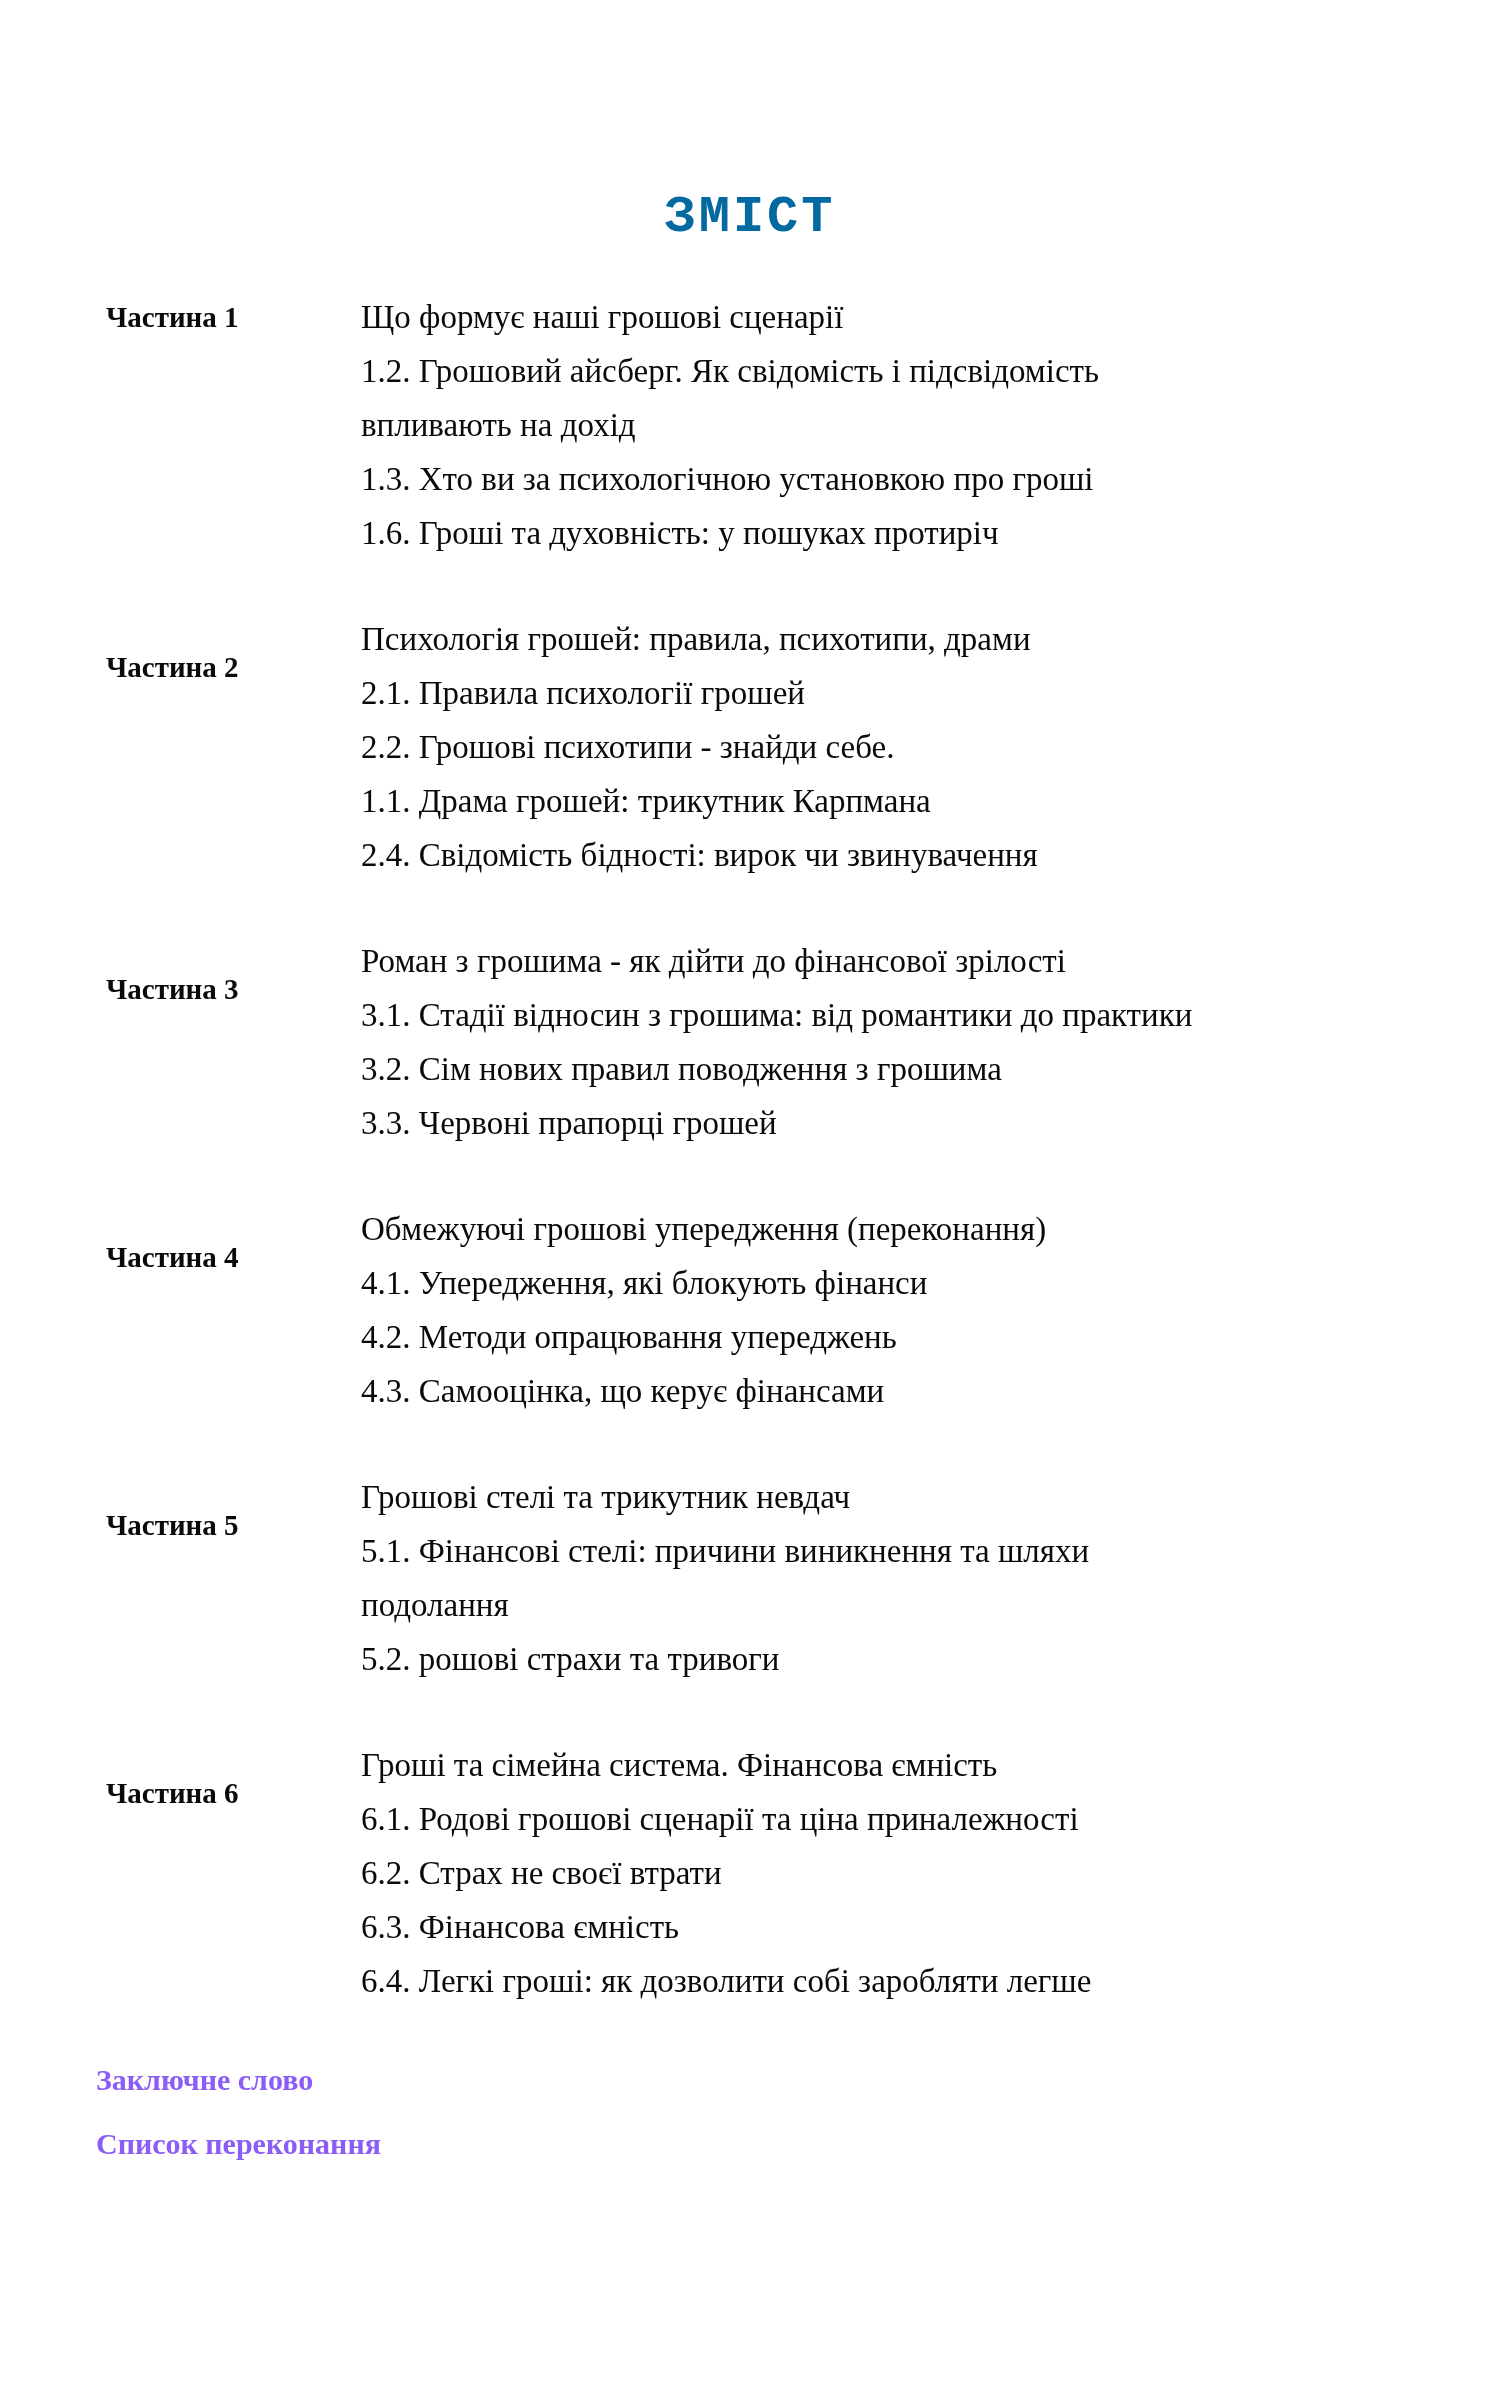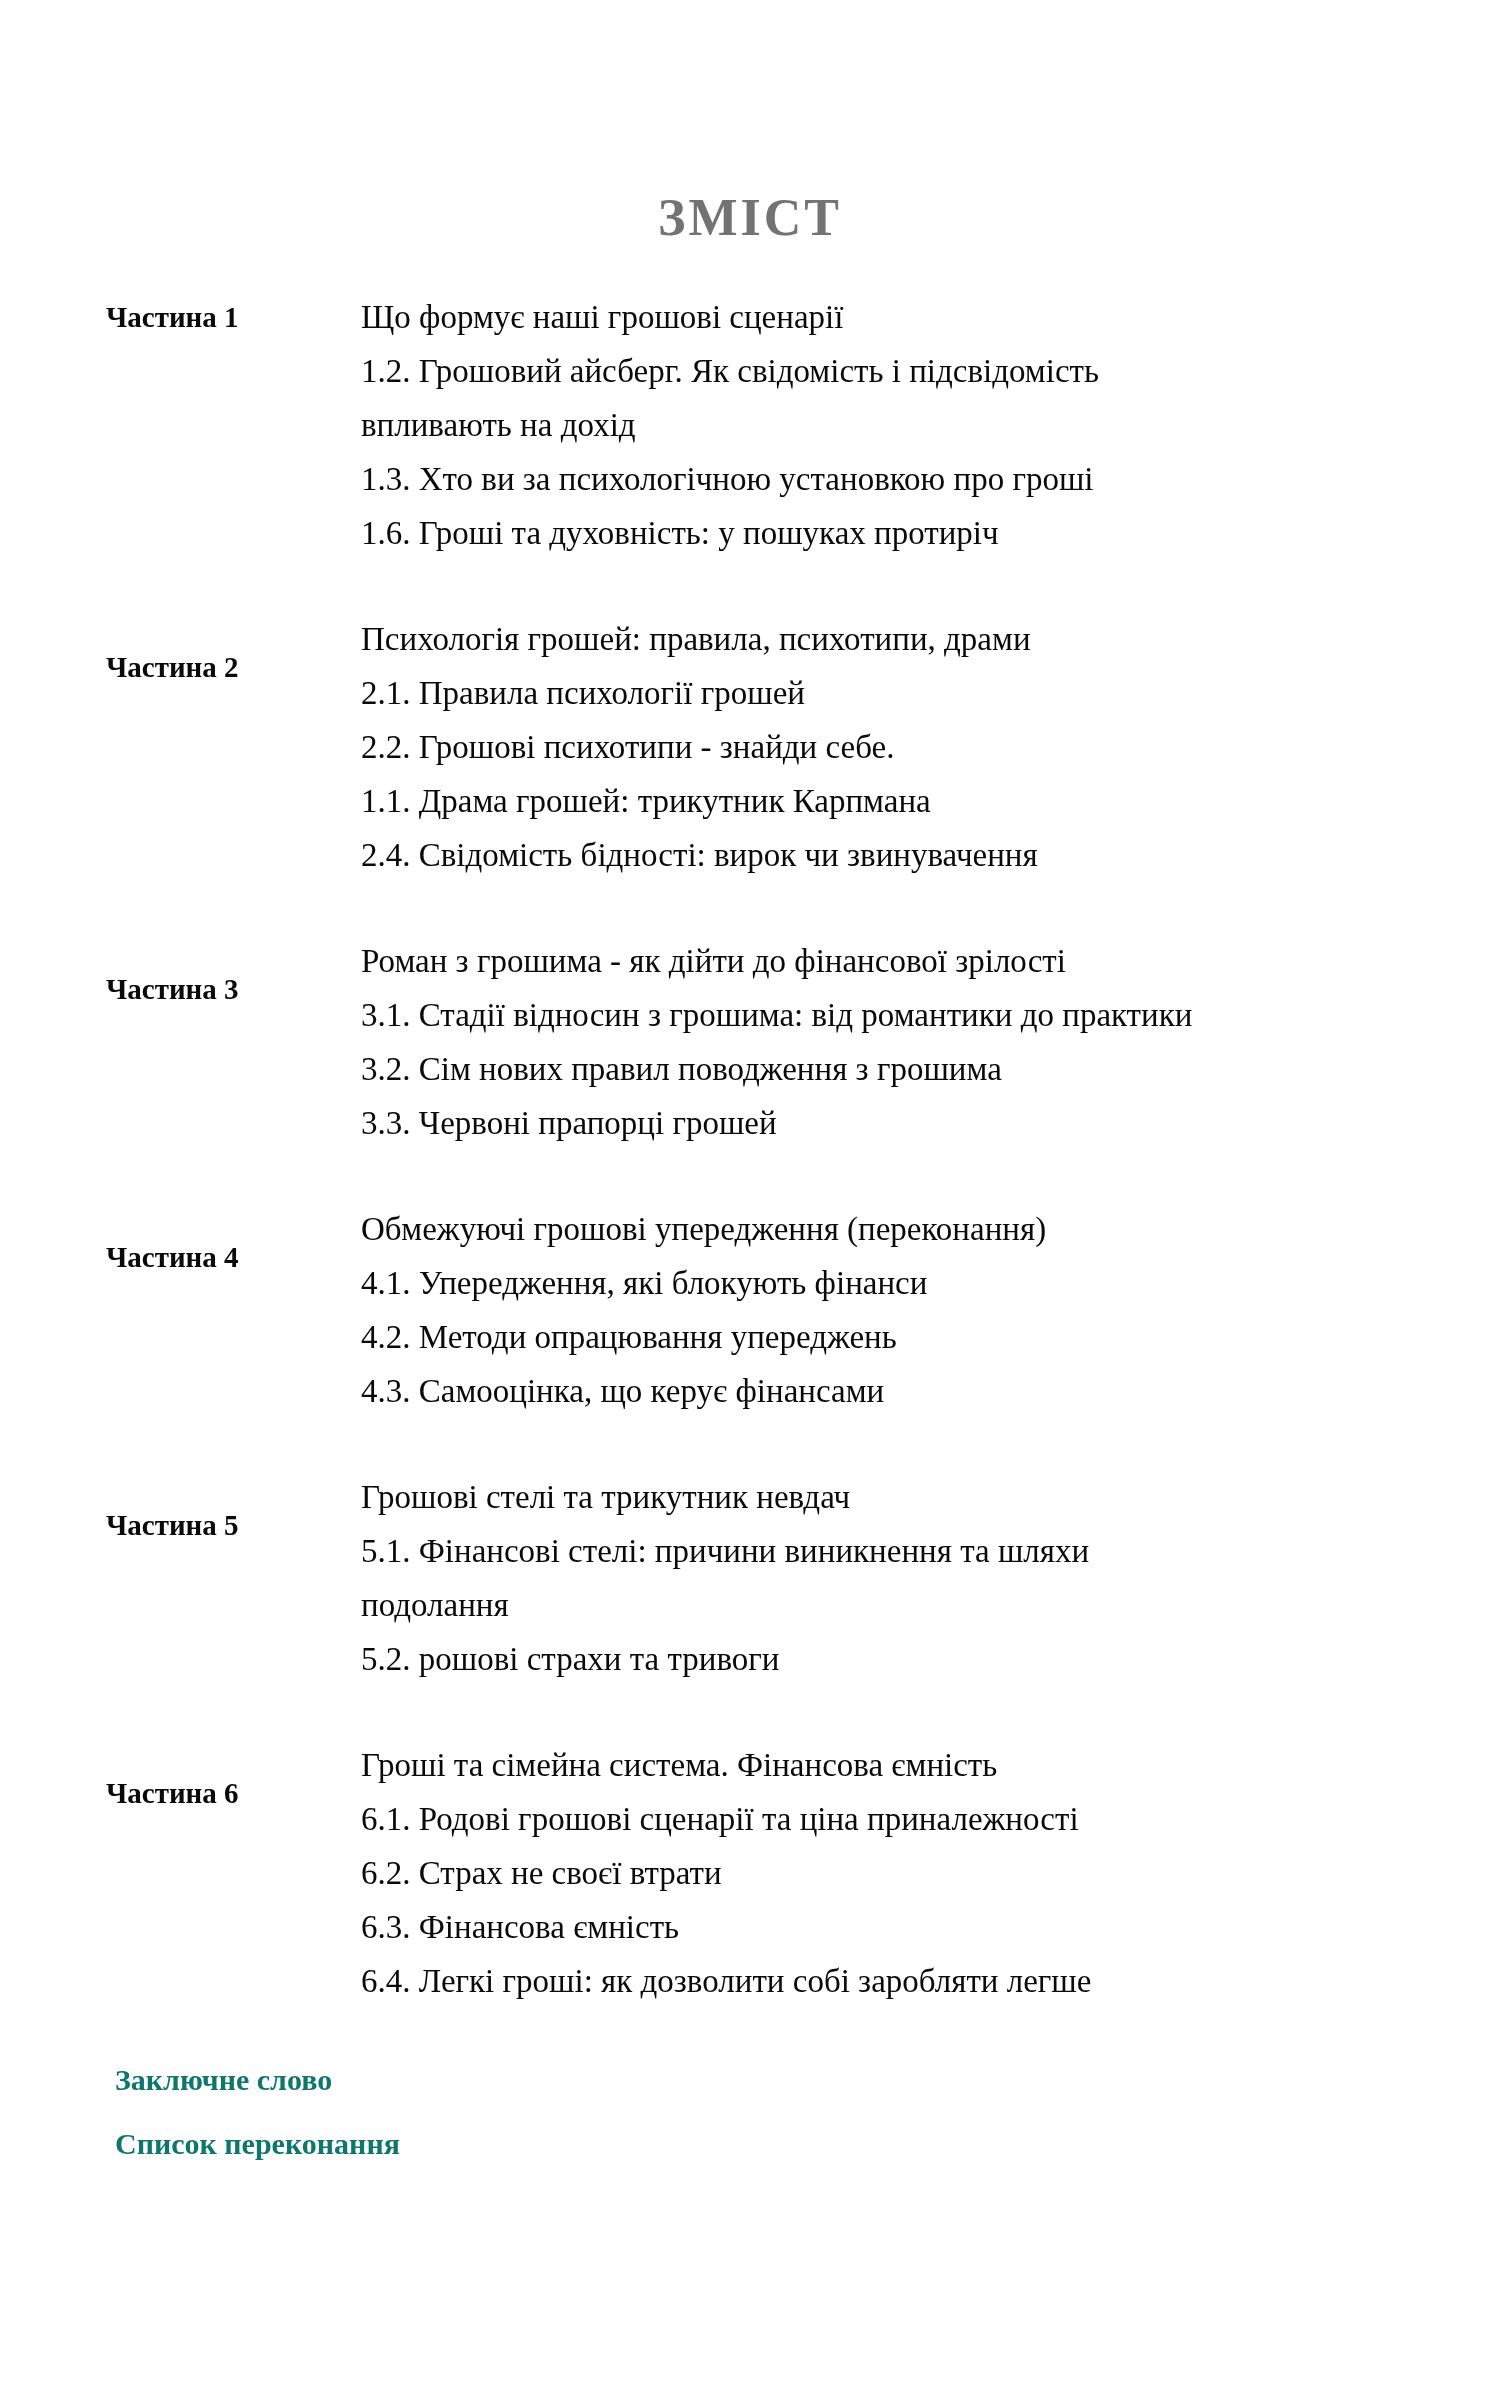"ЗМІСТ" .page-title { color: #737373 -> #0369a1; font-family: none -> Liberation Mono, monospace }
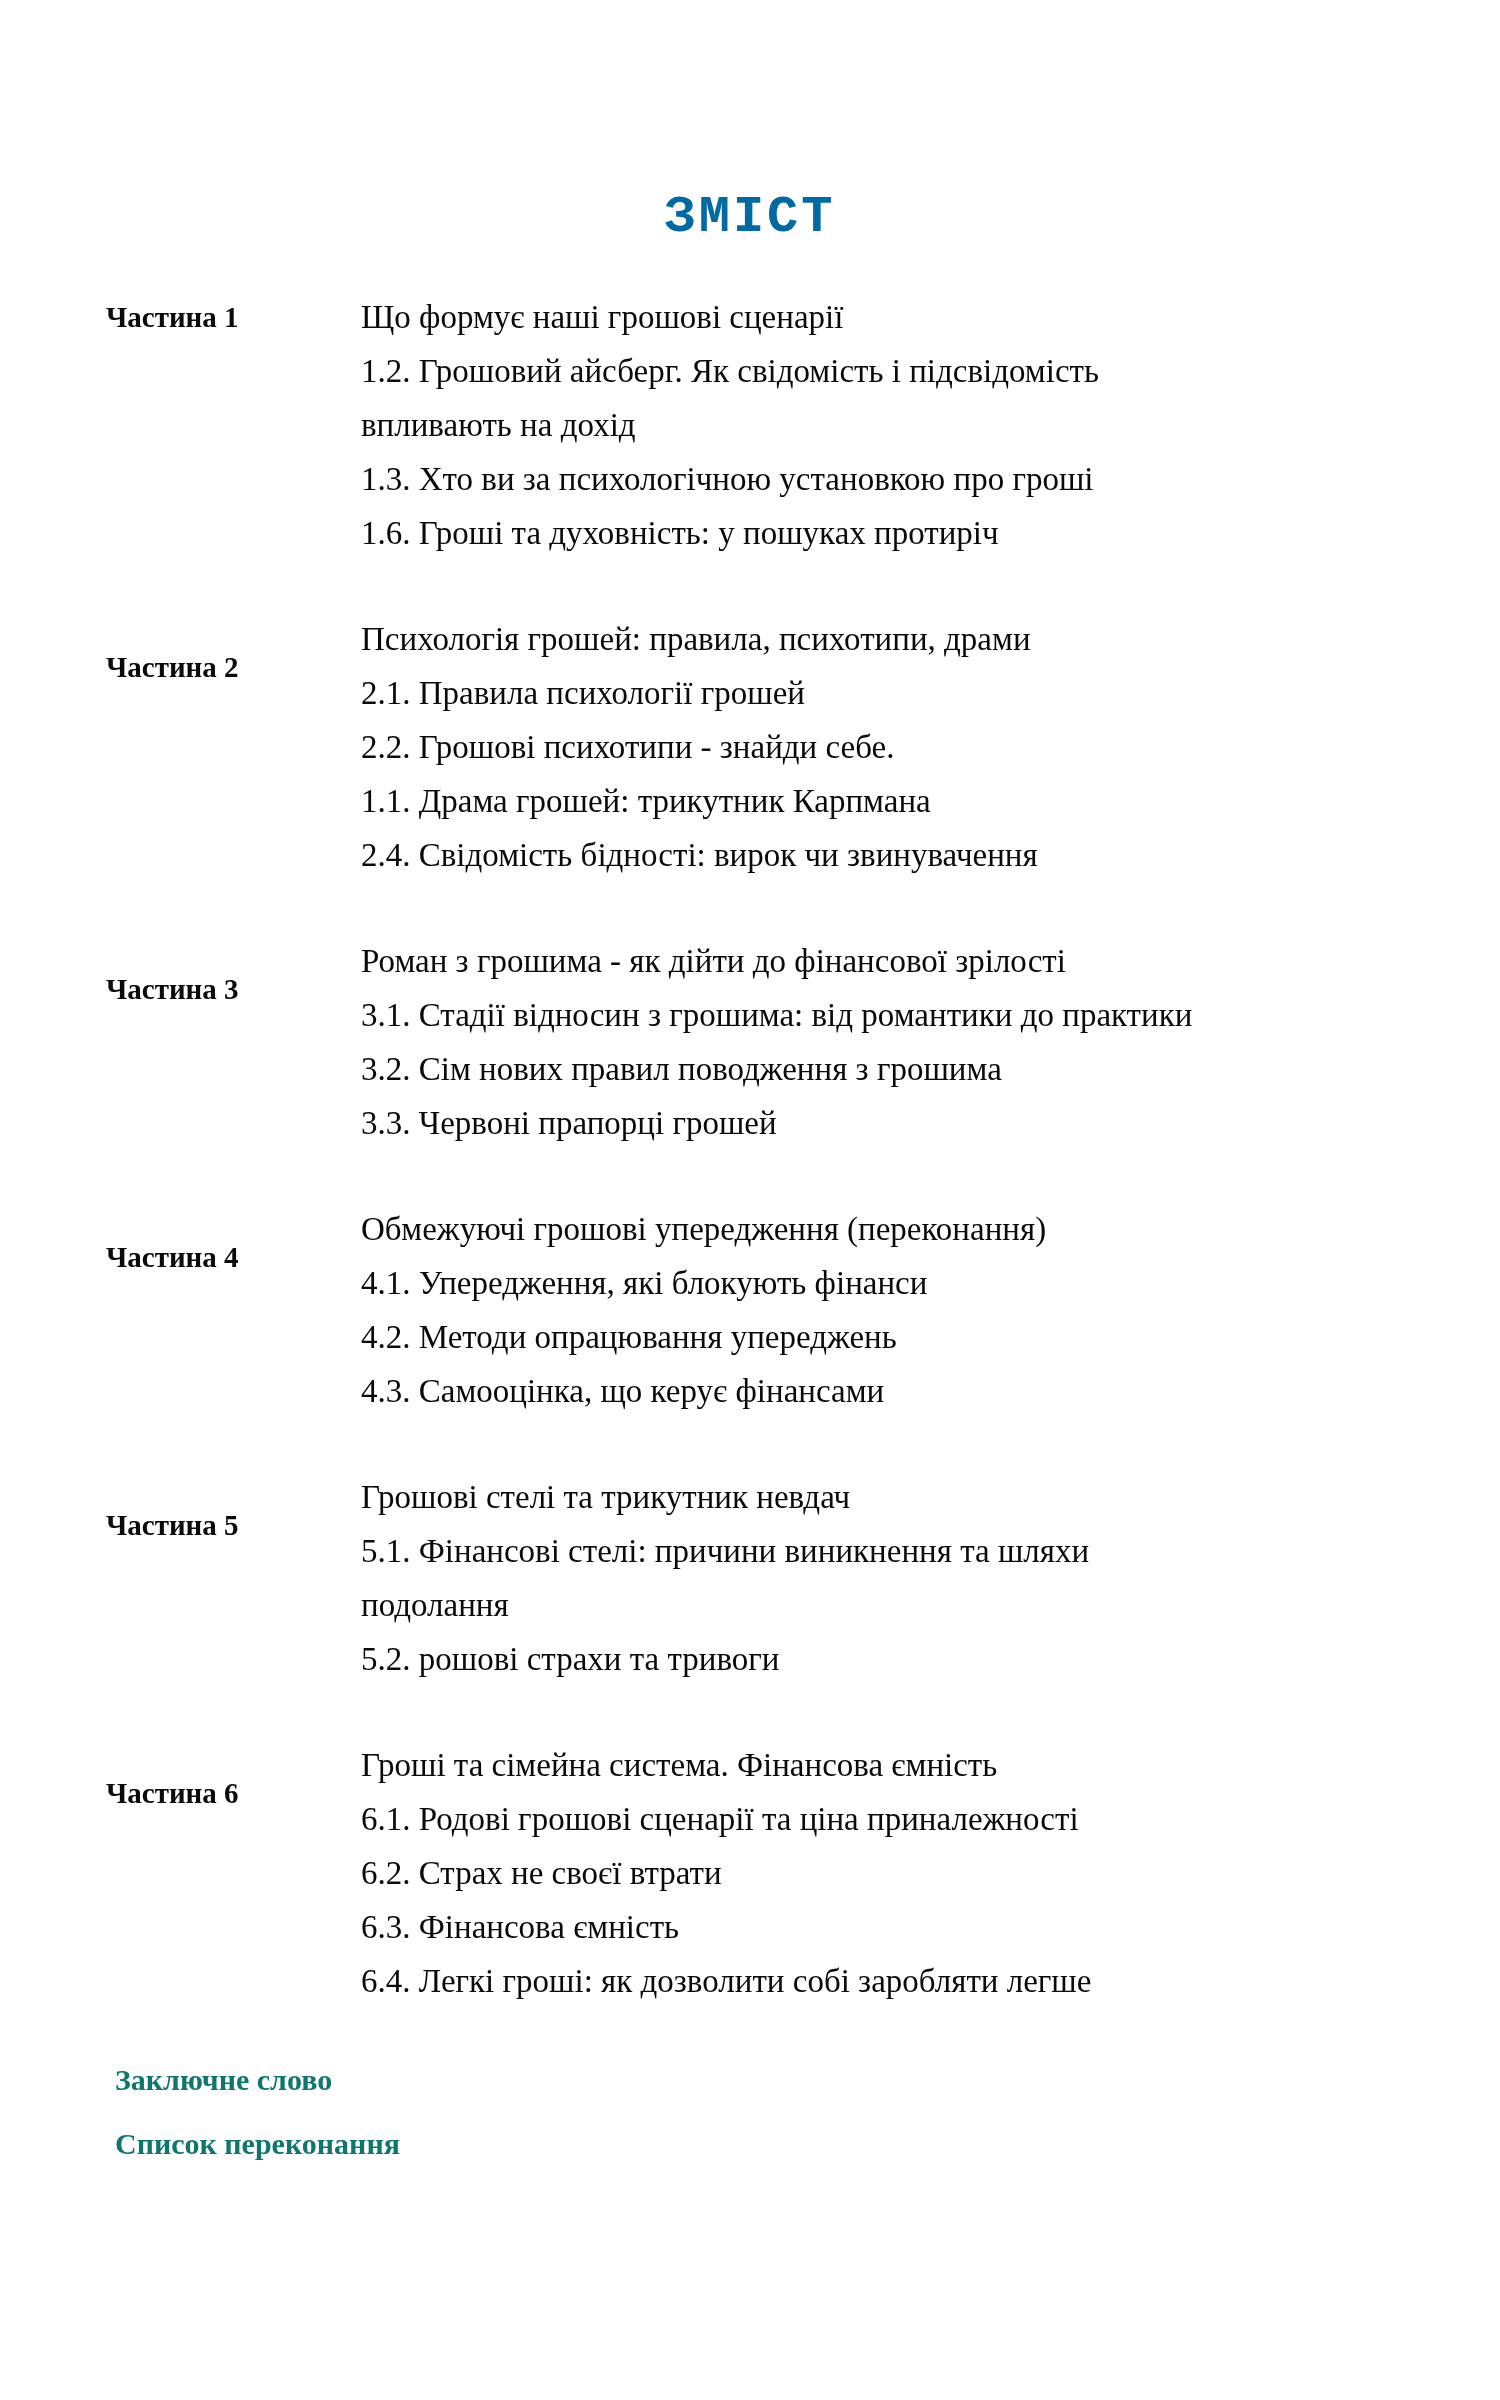"Заключне слово" .footer { color: #0f766e -> #8b5cf6; margin-left: 43px -> none; padding-left: 72px -> 96px }
